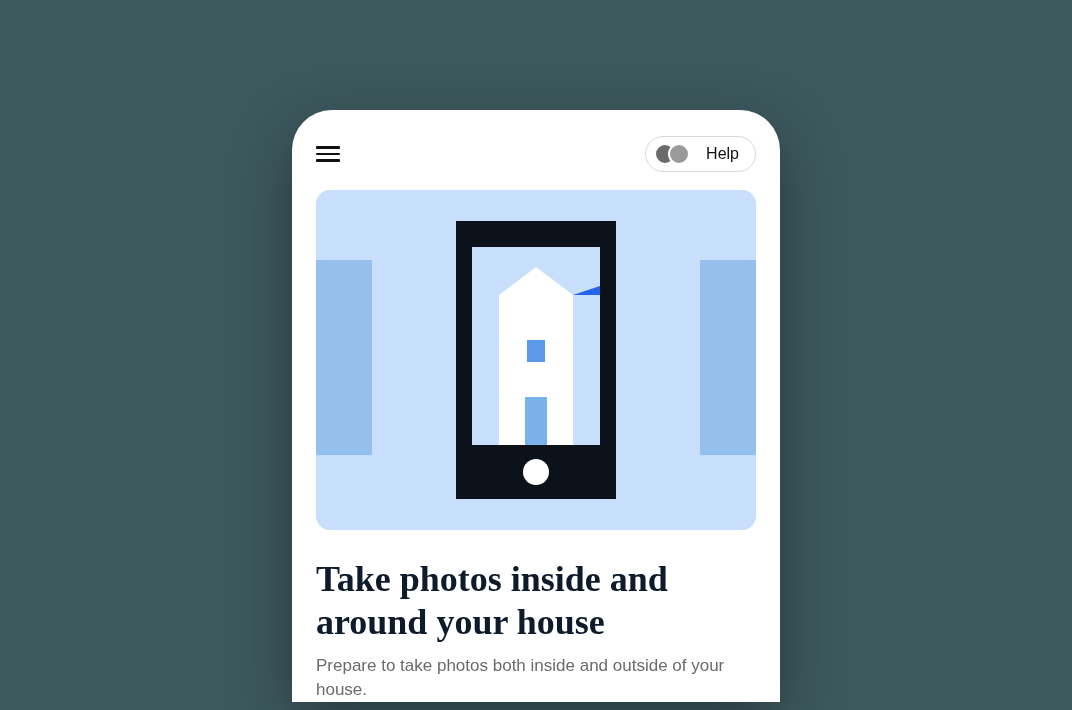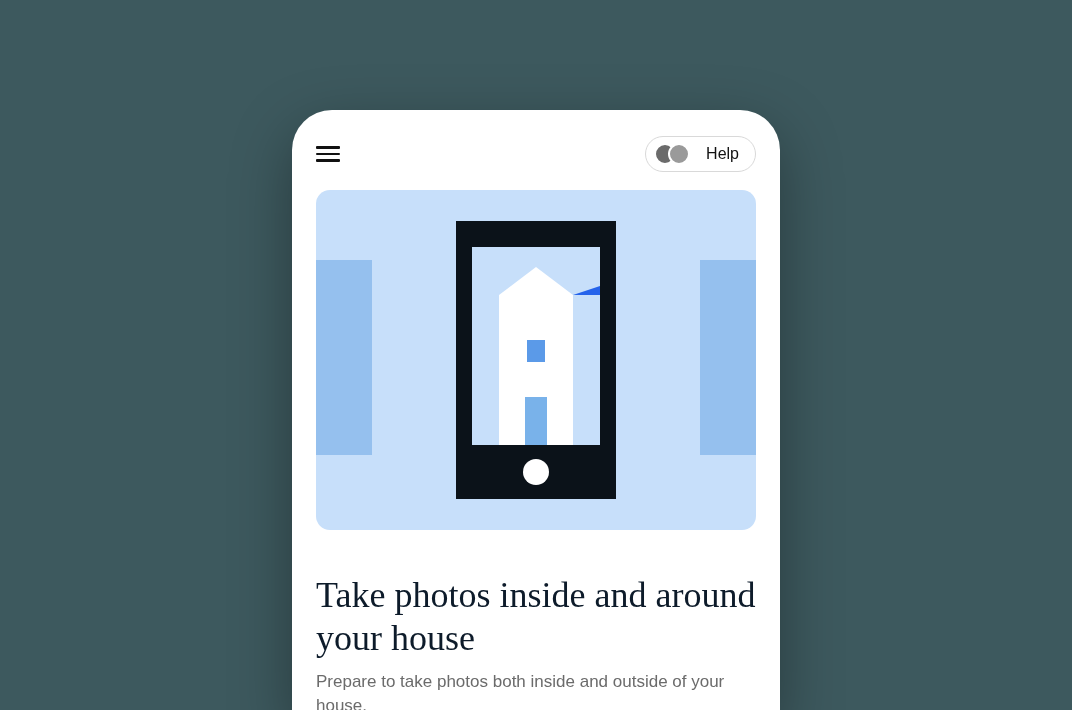"Take photos inside and around" .title { font-weight: 400 -> 700; margin-top: 44px -> 28px }
